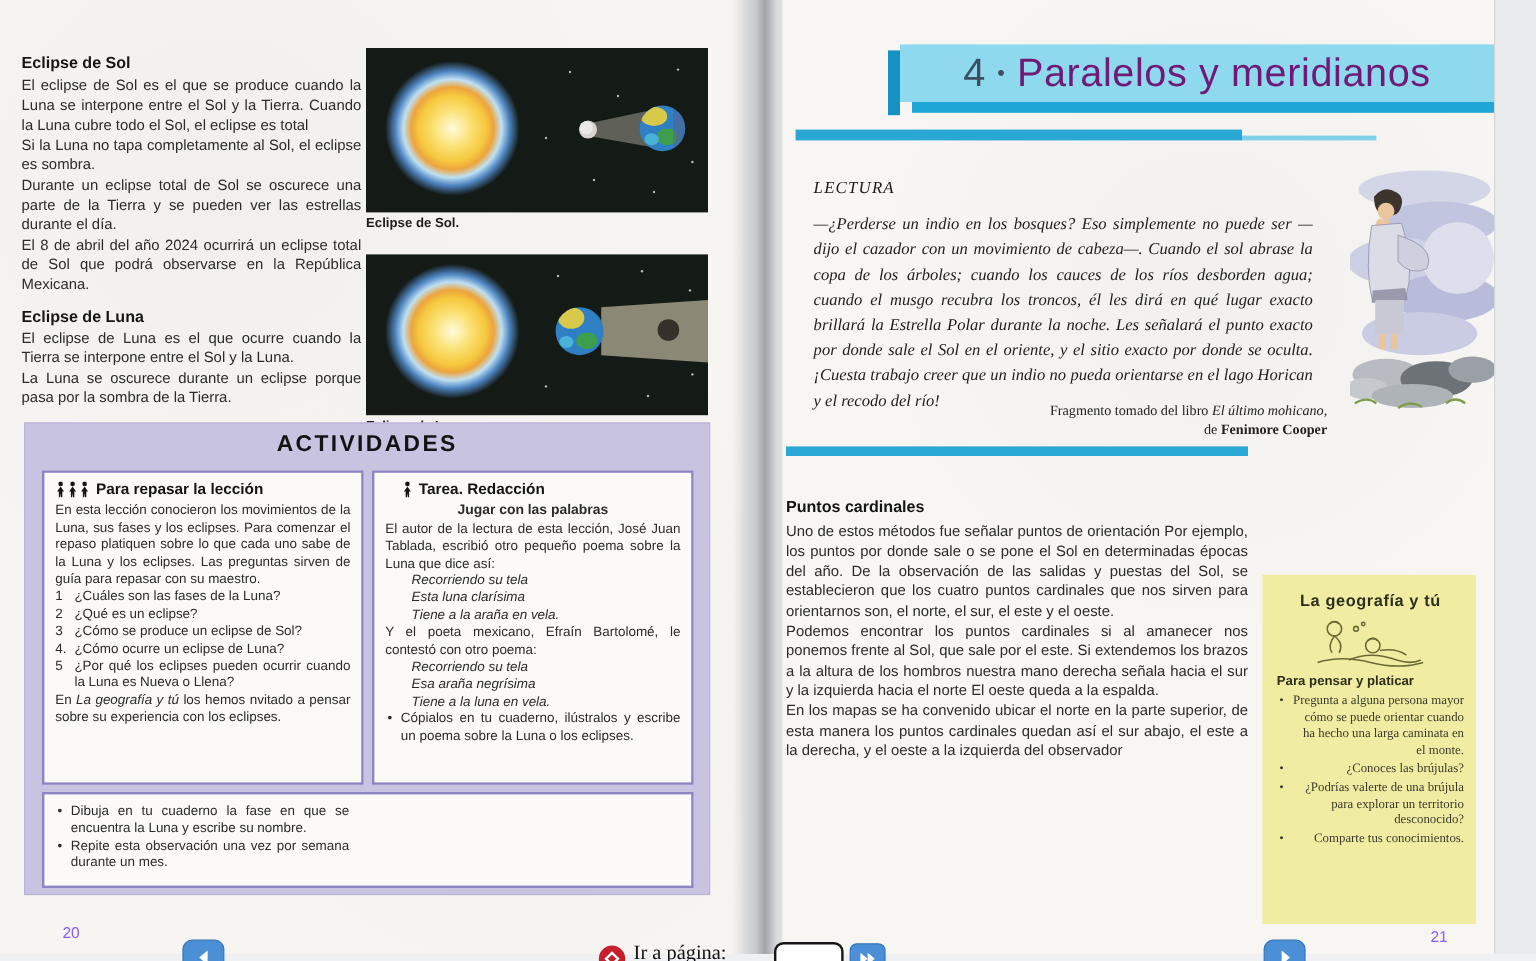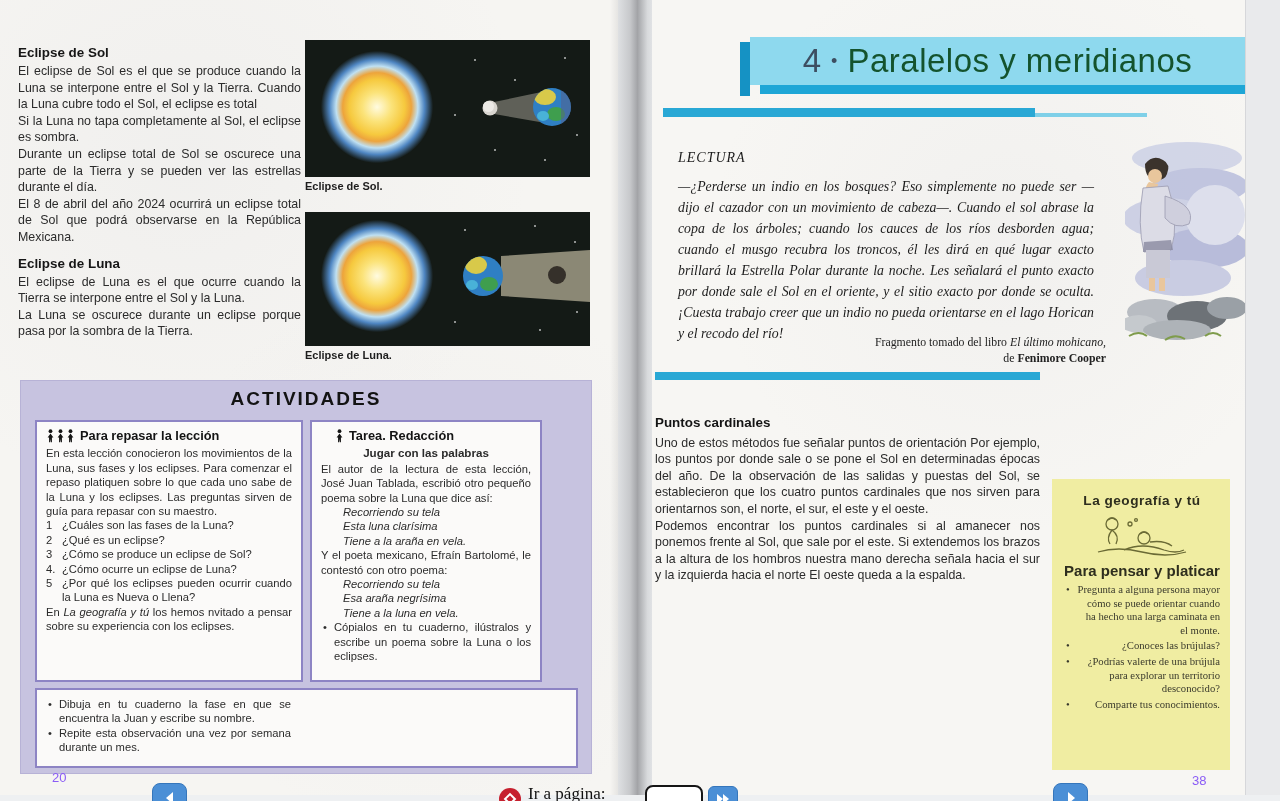"Paralelos y meridianos" #banner-main .ch-title { color: #14532d -> #701a75 }
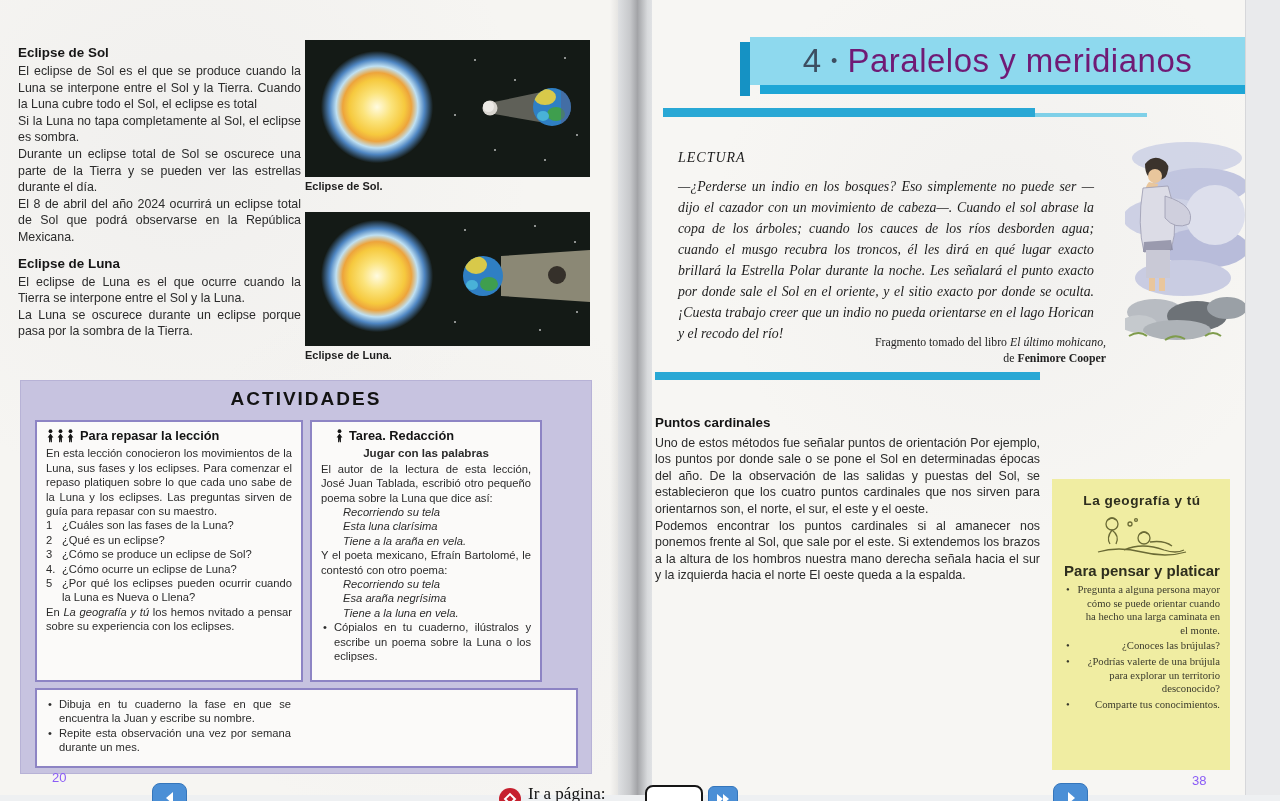"ACTIVIDADES" #actividades { top: 380px -> 352px }
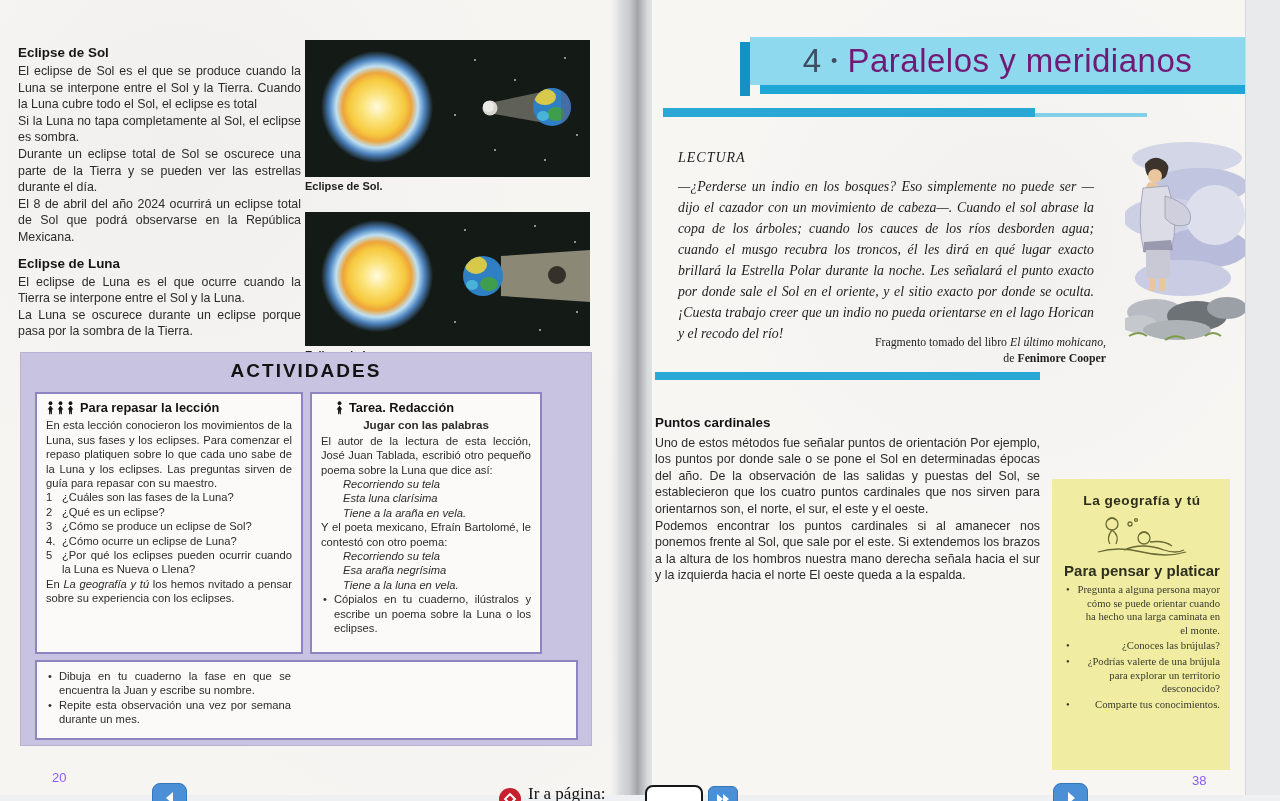"Tarea. Redacción" #box-redaccion { width: 232px -> 268px }
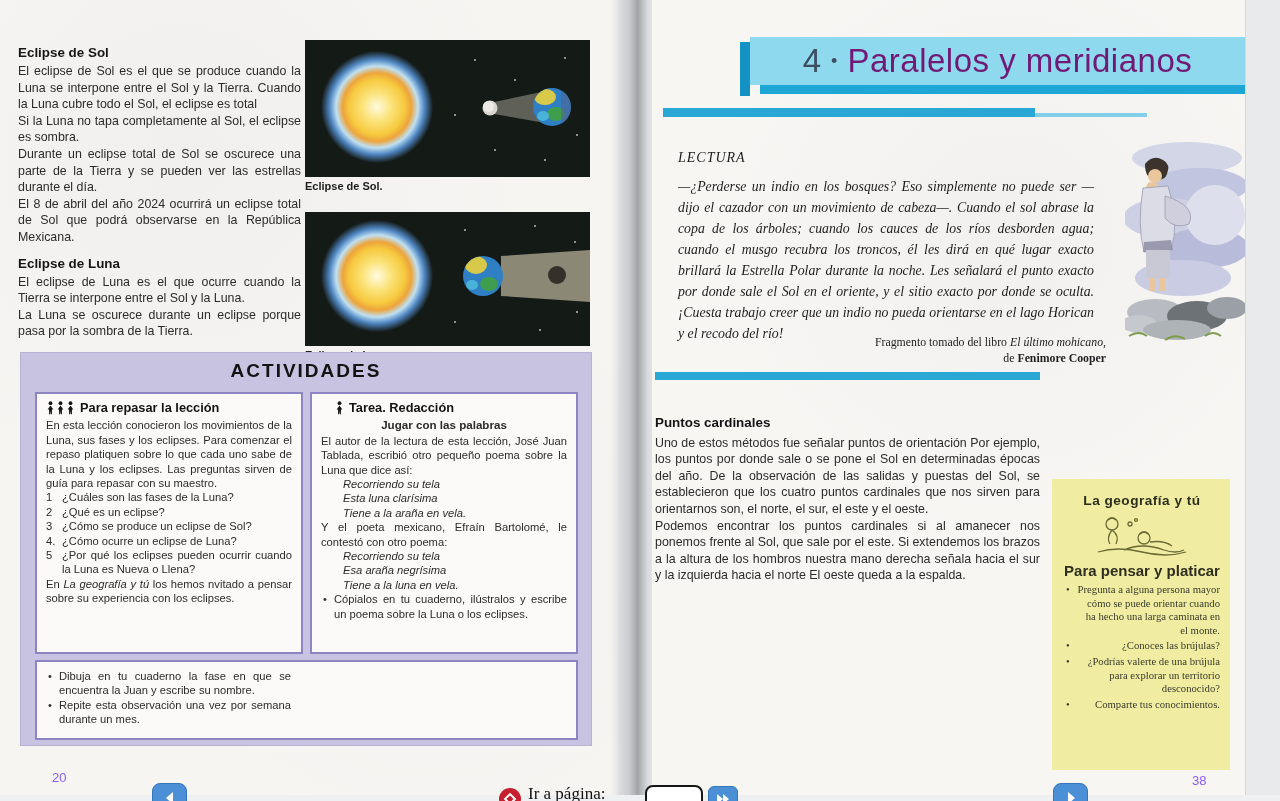"Para pensar y platicar" #geo-subtitle { font-size: 15px -> 11px; text-align: center -> left }
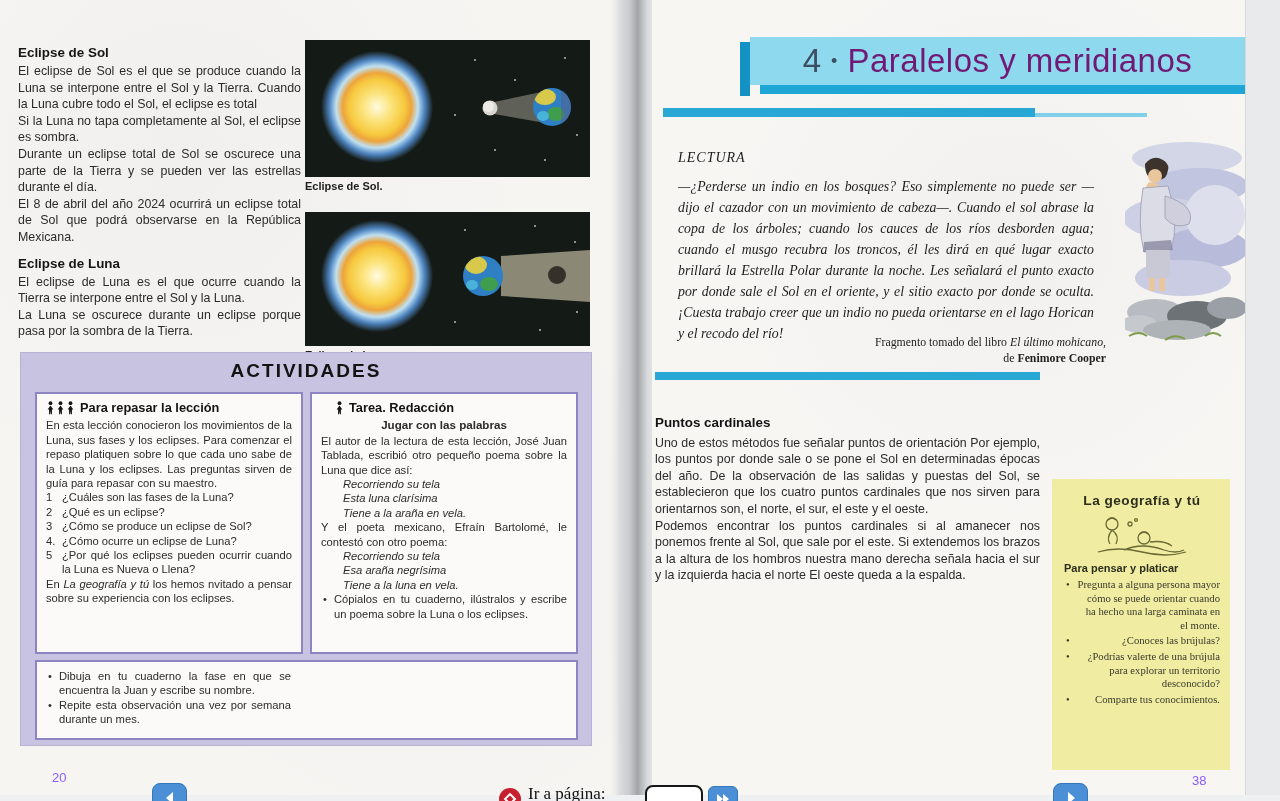"En los mapas se ha" p { html: none -> <p>En los mapas se ha convenido ubicar el norte en la parte superior, de esta manera los puntos cardinales quedan así el sur abajo, el este a la derecha, y el oeste a la izquierda del observador</p> }
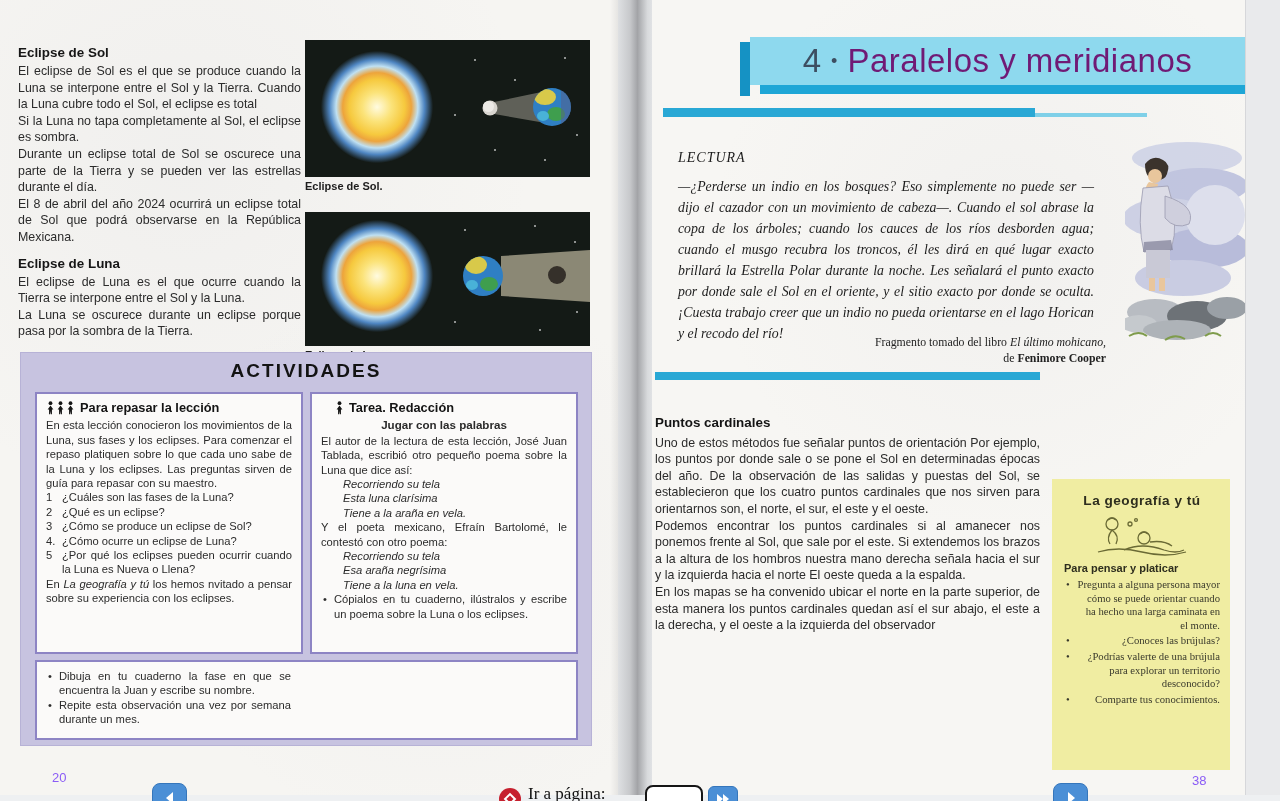"Dibuja en tu cuaderno la" div.bullet { text: Juan -> Luna }
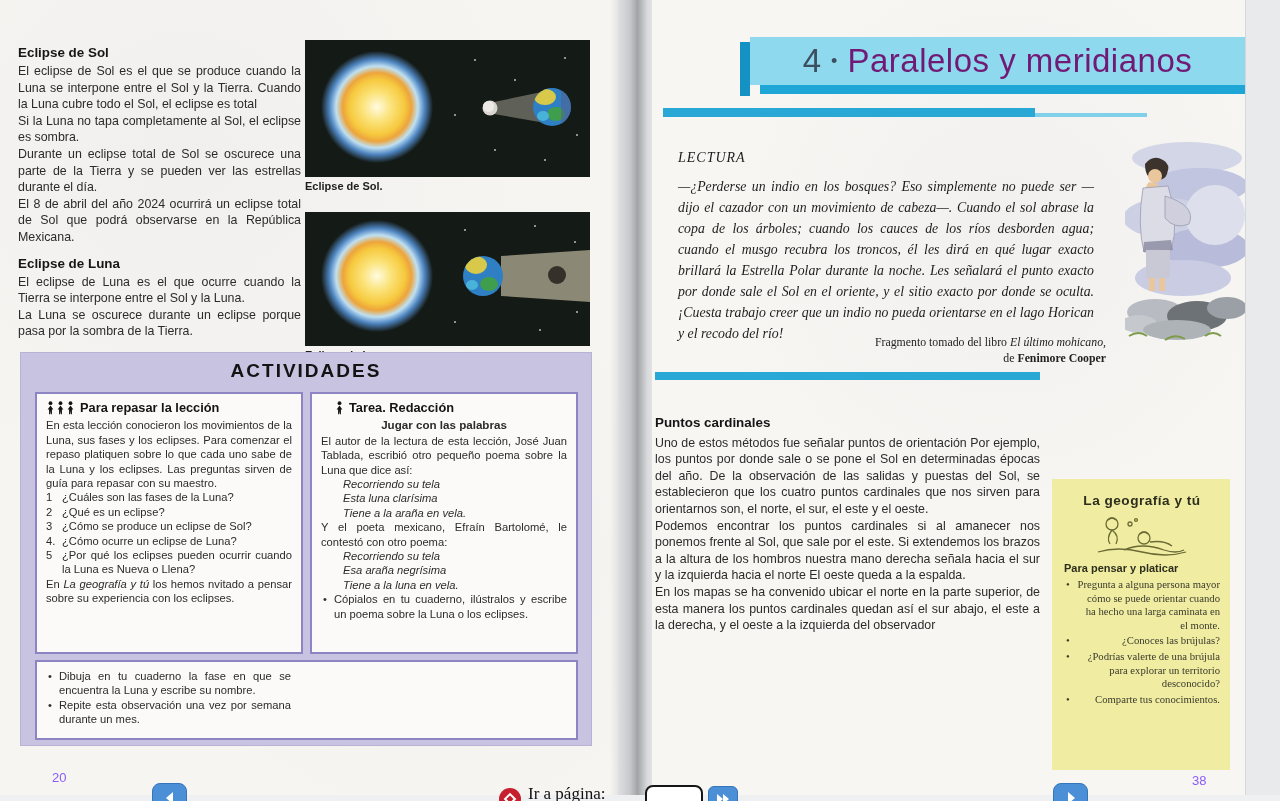"38" div.abs { text: 38 -> 21 }
